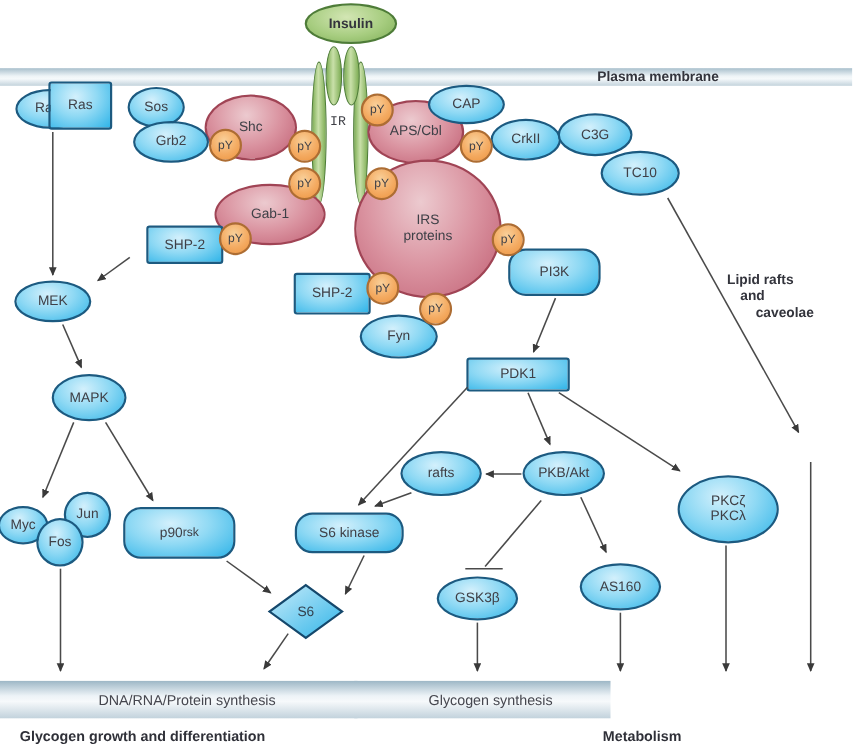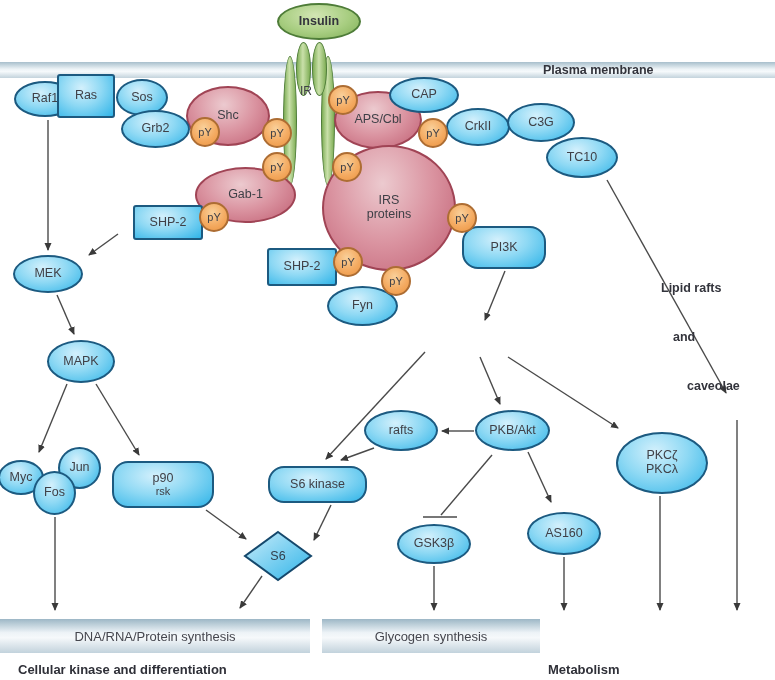"Ras" div.node { left: 57px -> 44px }
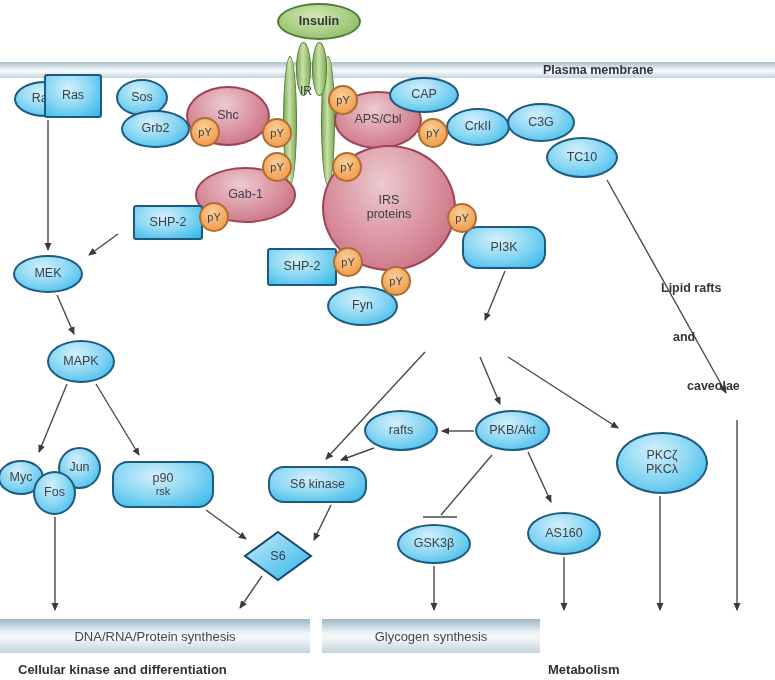"IR" div.irlabel { font-family: none -> Liberation Mono, monospace; top: 84px -> 104px }
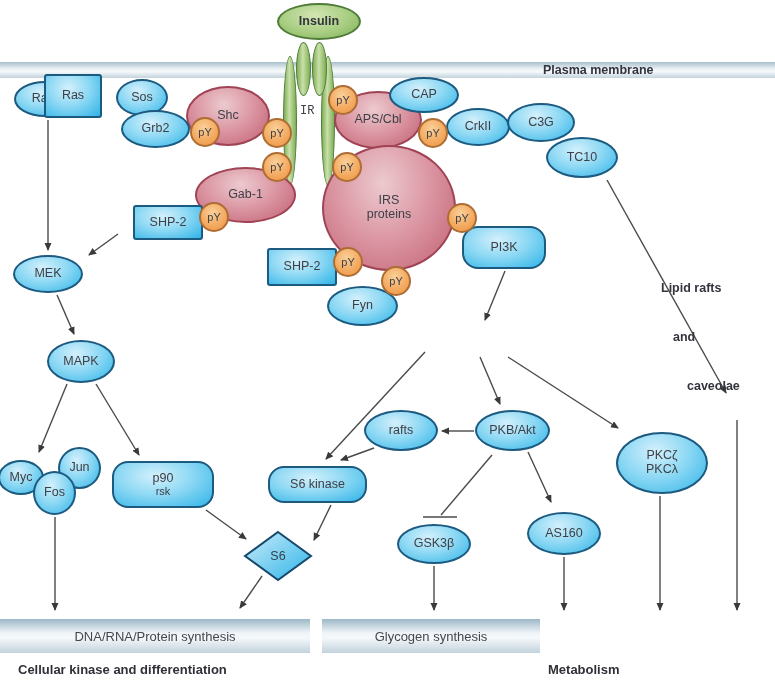"Lipid rafts" .annot span { margin-top: 34px -> none }
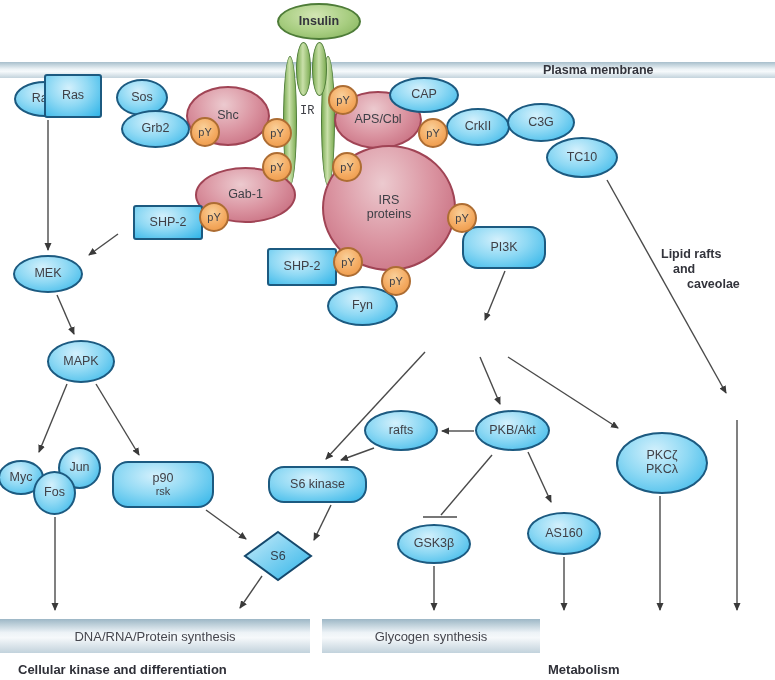"PDK1" div.node { html: none -> <div>PDK1</div> }
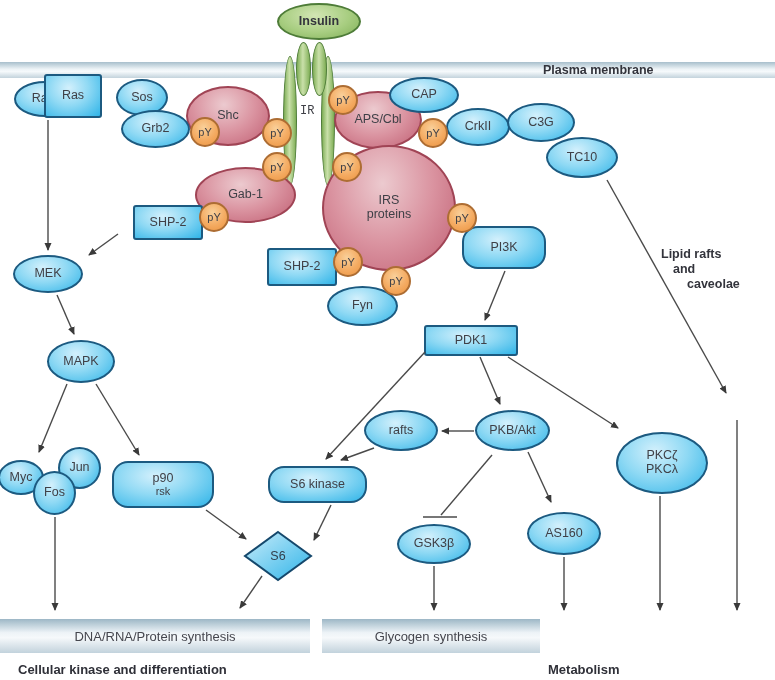"p90" div.node { flex-direction: column -> none }
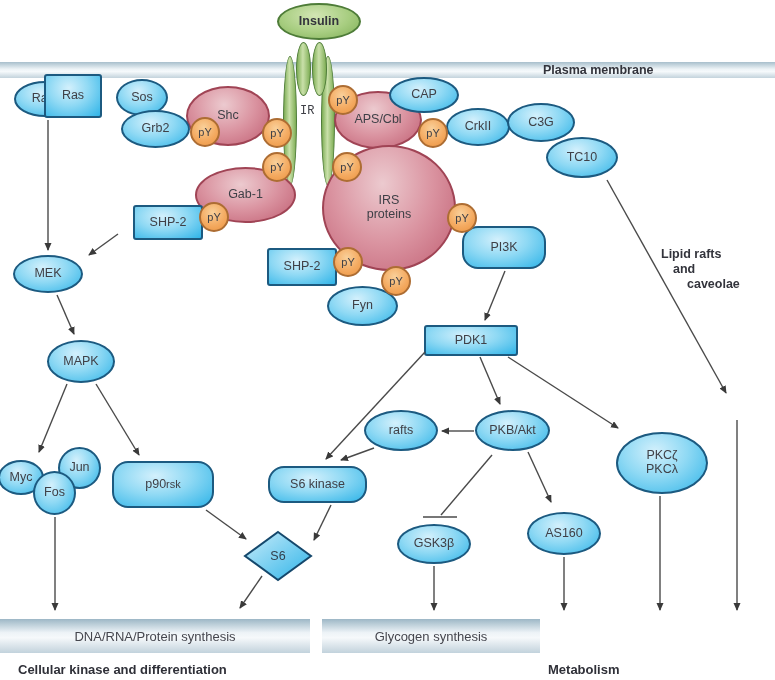"DNA/RNA/Protein synthesis" .obar { padding-left: none -> 15px }
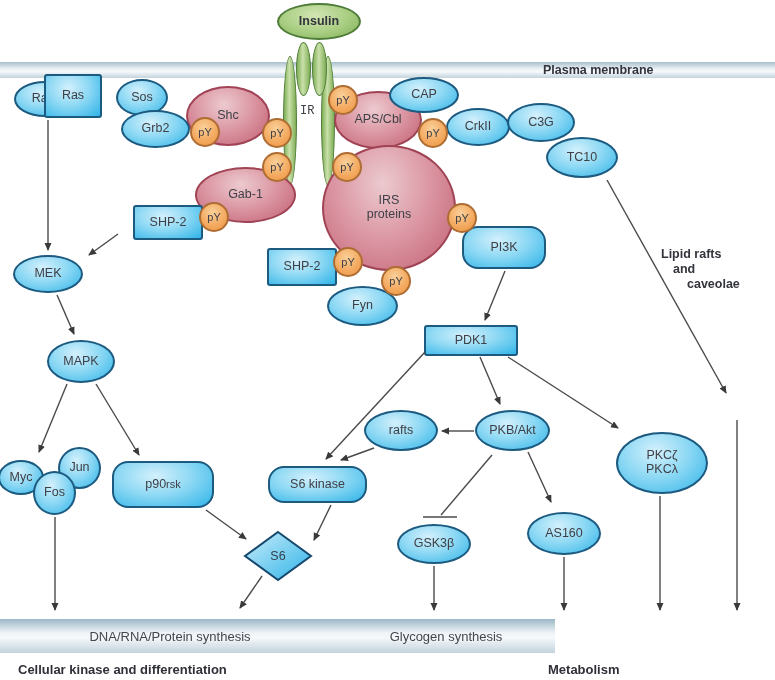"Cellular kinase and differentiation" div.catlabel { text: Cellular kinase -> Glycogen growth }
